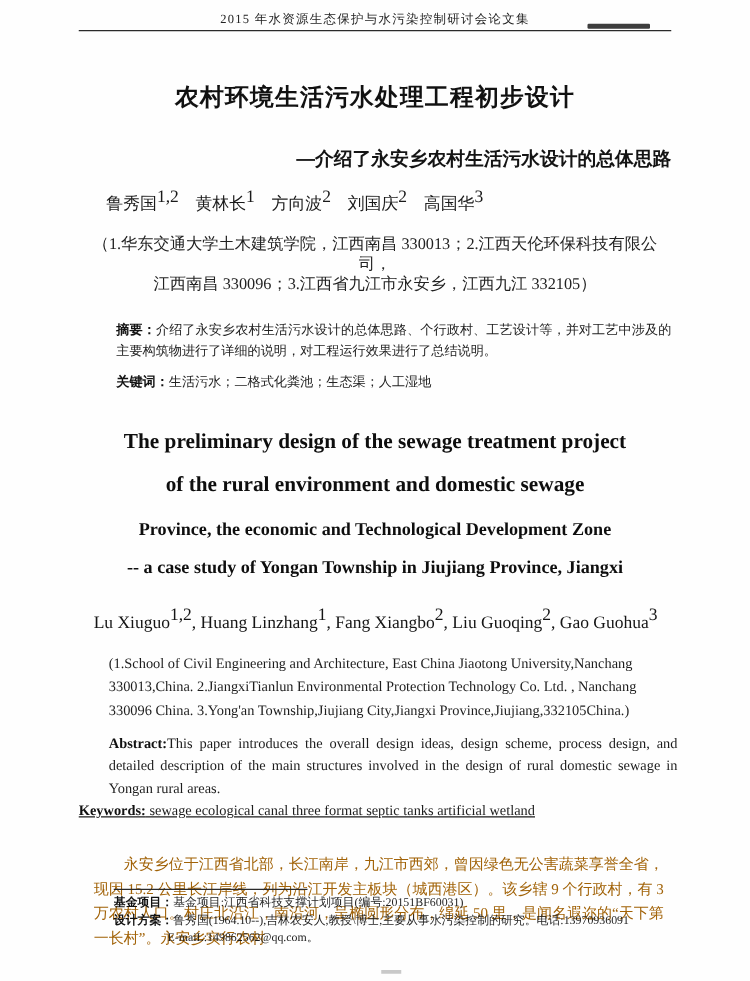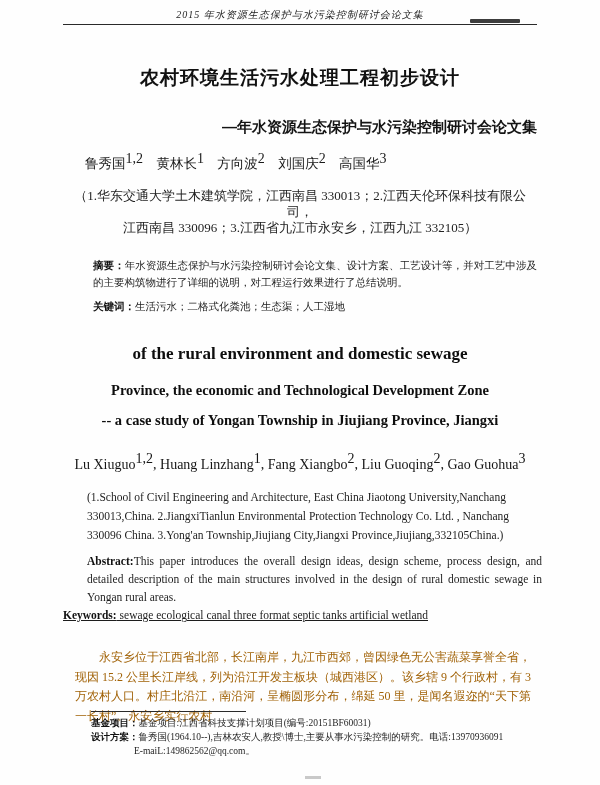"2015 年水资源生态保护与水污染控制研讨会论文集" .hdr { font-style: italic -> none }
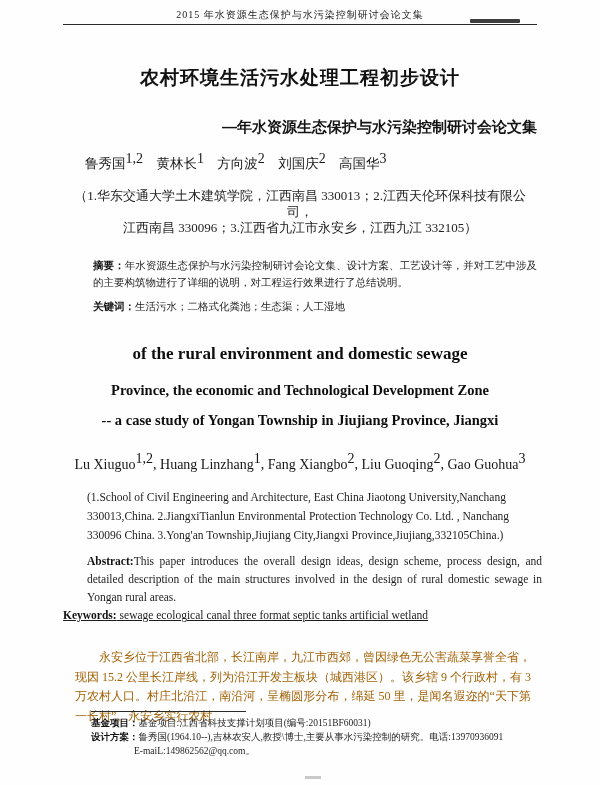"—年水资源生态保护与水污染控制研讨会论文集" div.subtitle-cn { text: 年水资源生态保护与水污染控制研讨会论文集 -> 介绍了永安乡农村生活污水设计的总体思路 }
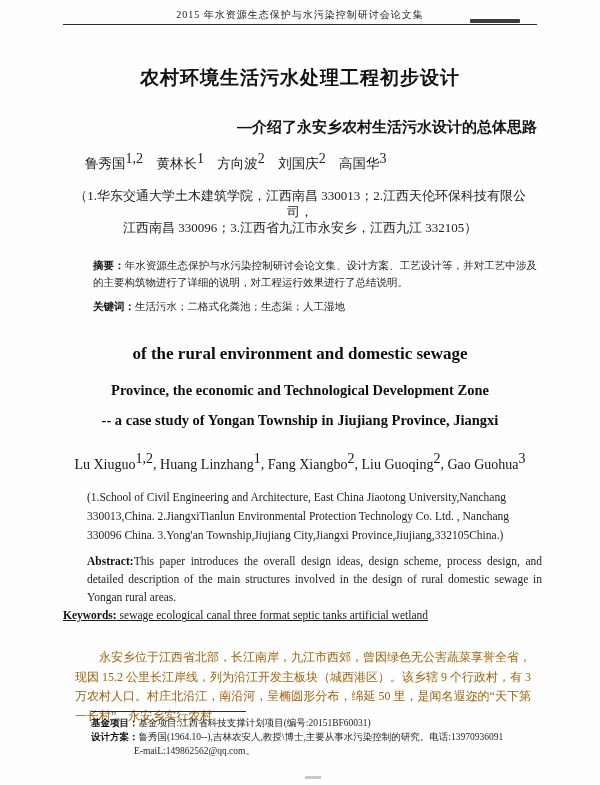"年水资源生态保护与水污染控制研讨会论文集、设计方案、工艺设计等，并对工艺中涉及的" span { text: 年水资源生态保护与水污染控制研讨会论文集、设计方案 -> 介绍了永安乡农村生活污水设计的总体思路、个行政村 }
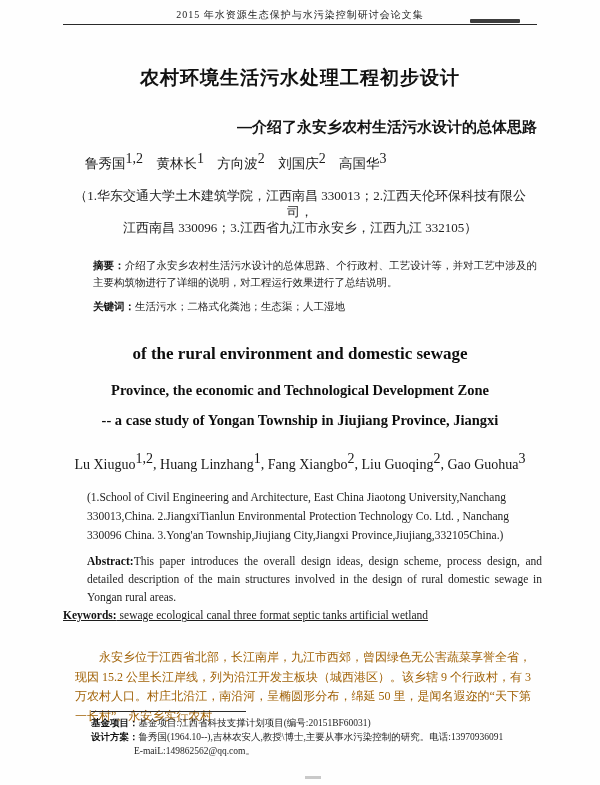"The preliminary design of the" div { html: none -> <div>The preliminary design of the sewage treatment project</div> }
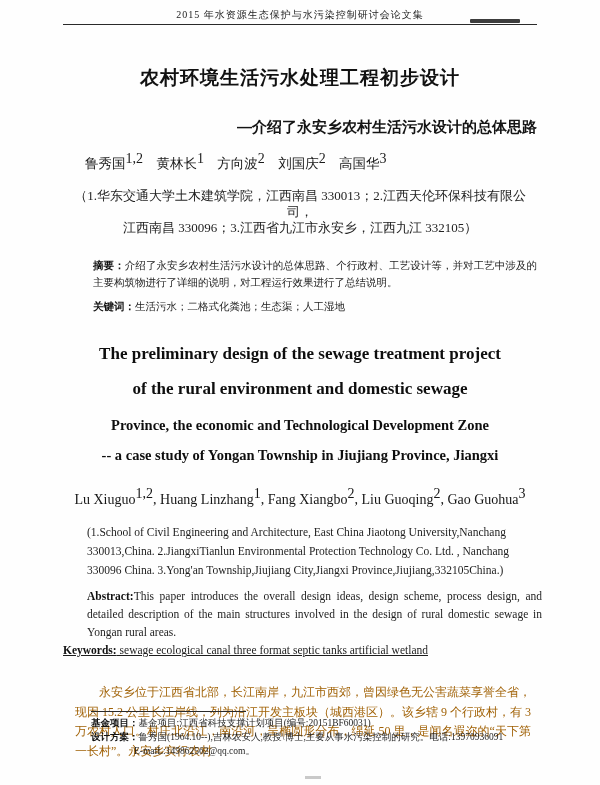"Lu Xiuguo1,2, Huang Linzhang1, Fang" .authors-en { text-align: center -> right }
